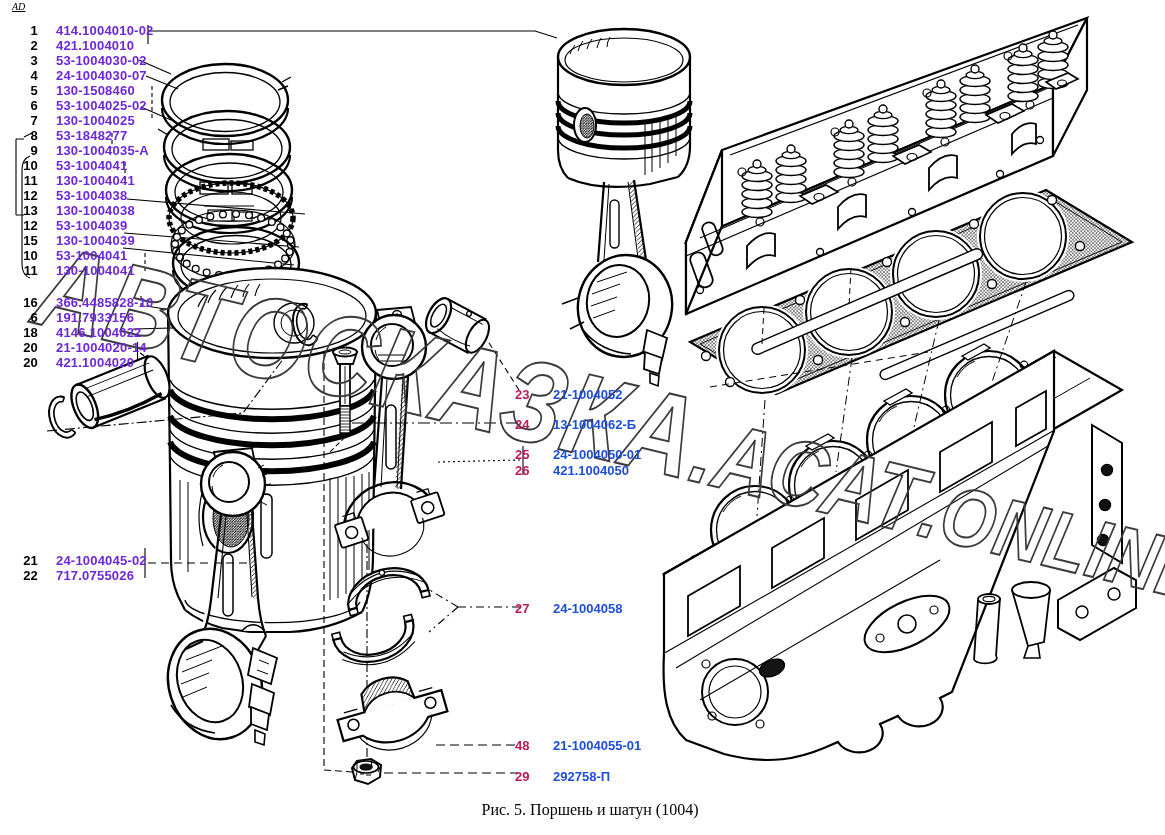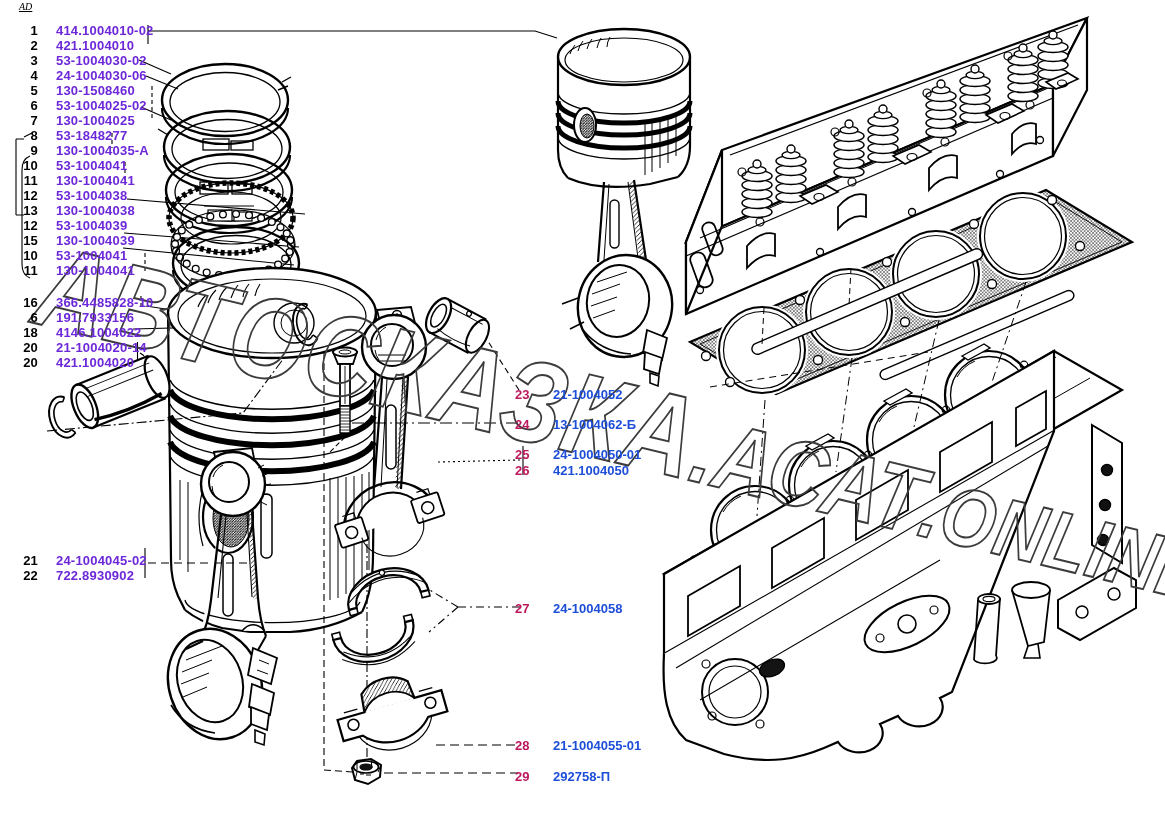"AD" #corner-mark { left: 19px -> 12px }
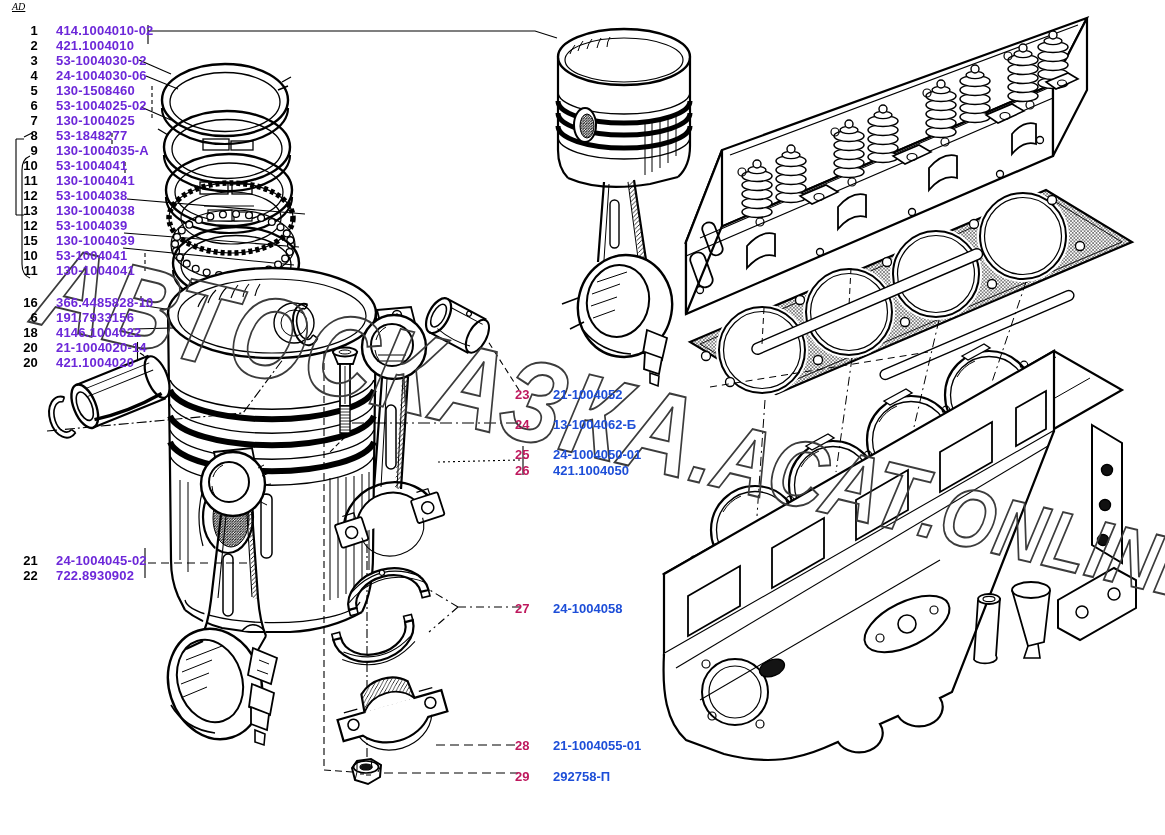"24-1004030-06" span.code { text: 24-1004030-06 -> 24-1004030-07 }
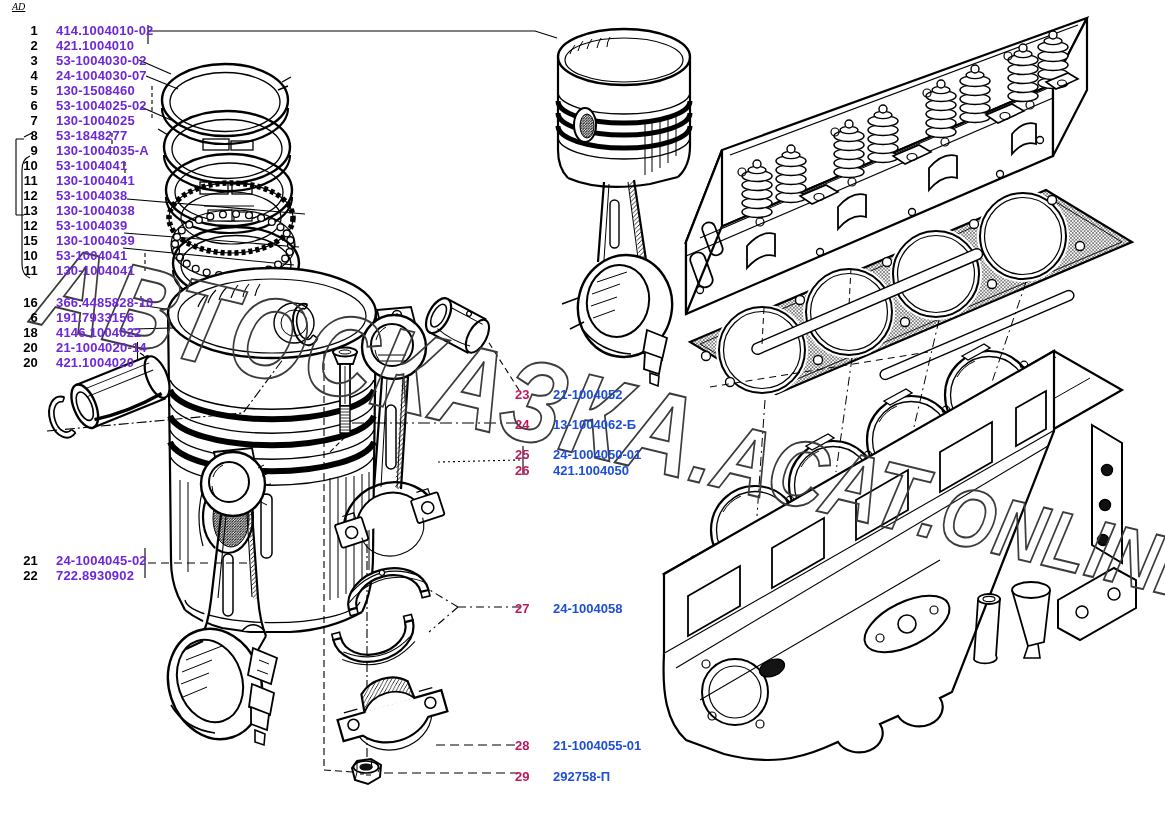"722.8930902" span.code { text: 722.8930902 -> 717.0755026 }
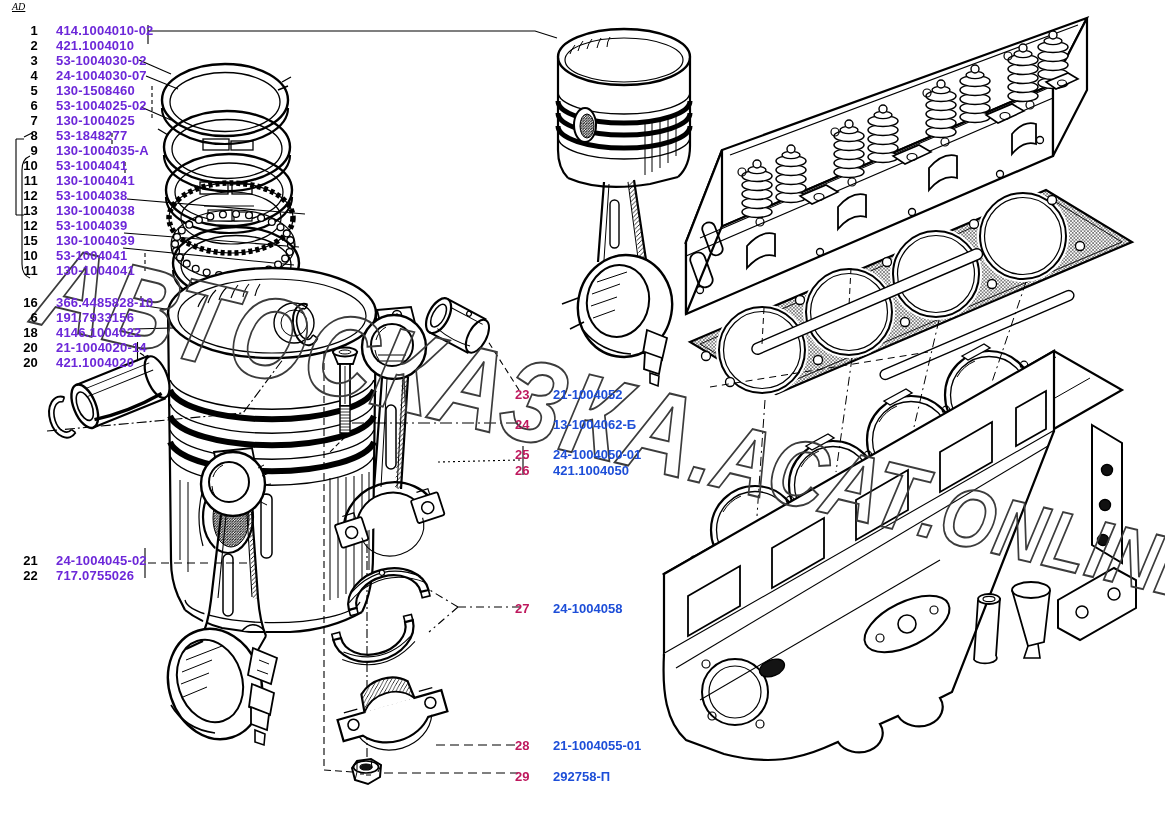"28" span.num { text: 28 -> 48 }
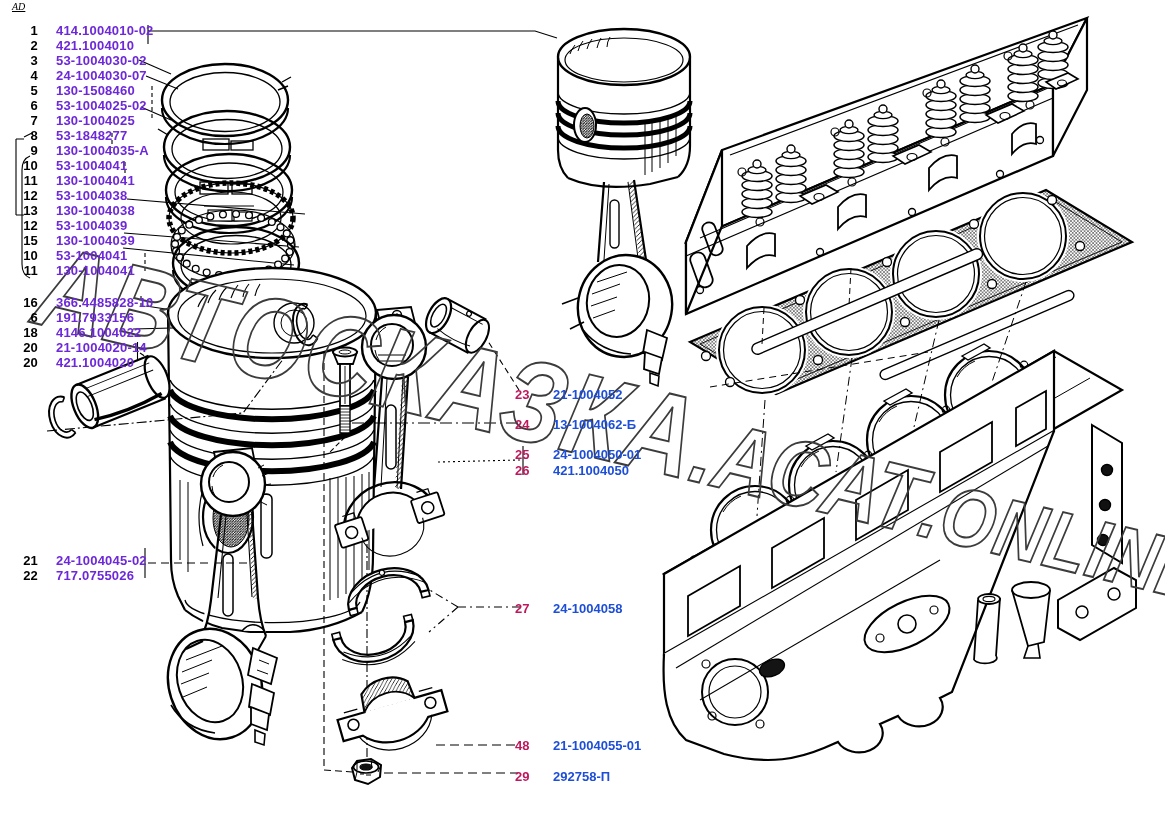"Рис. 5. Поршень и шатун" div { html: none -> <div>Рис. 5. Поршень и шатун (1004)</div> }
